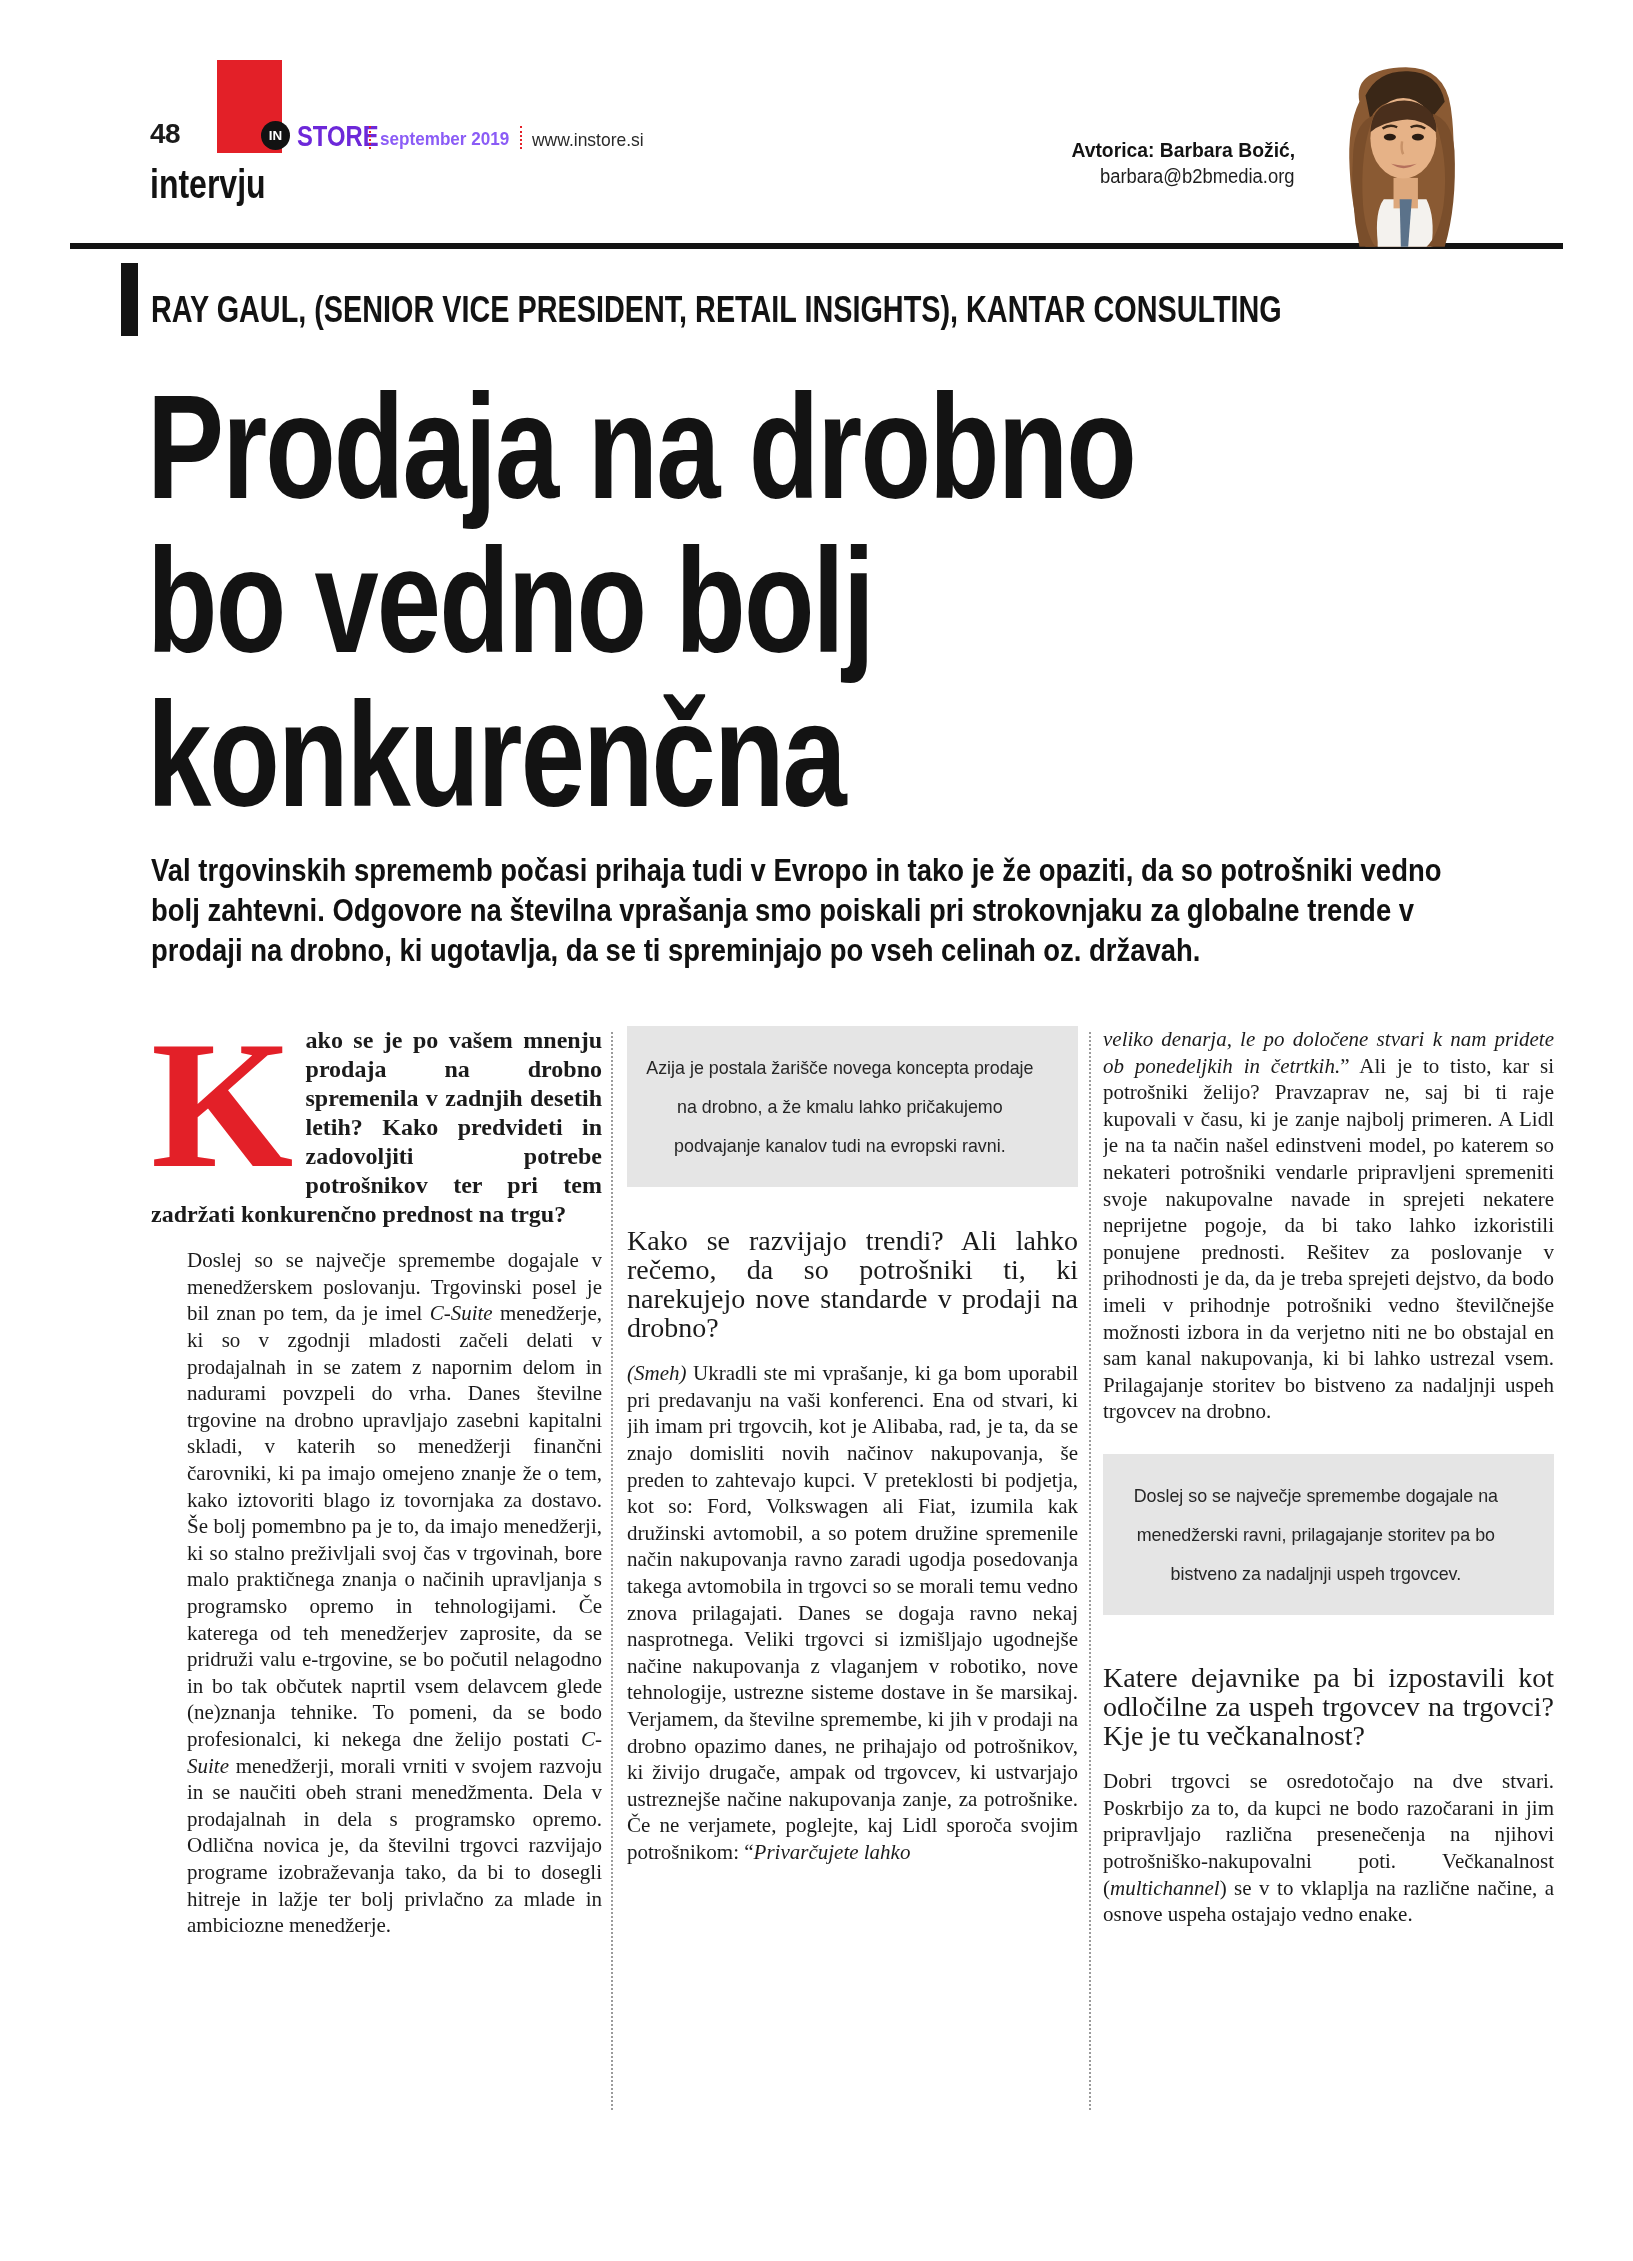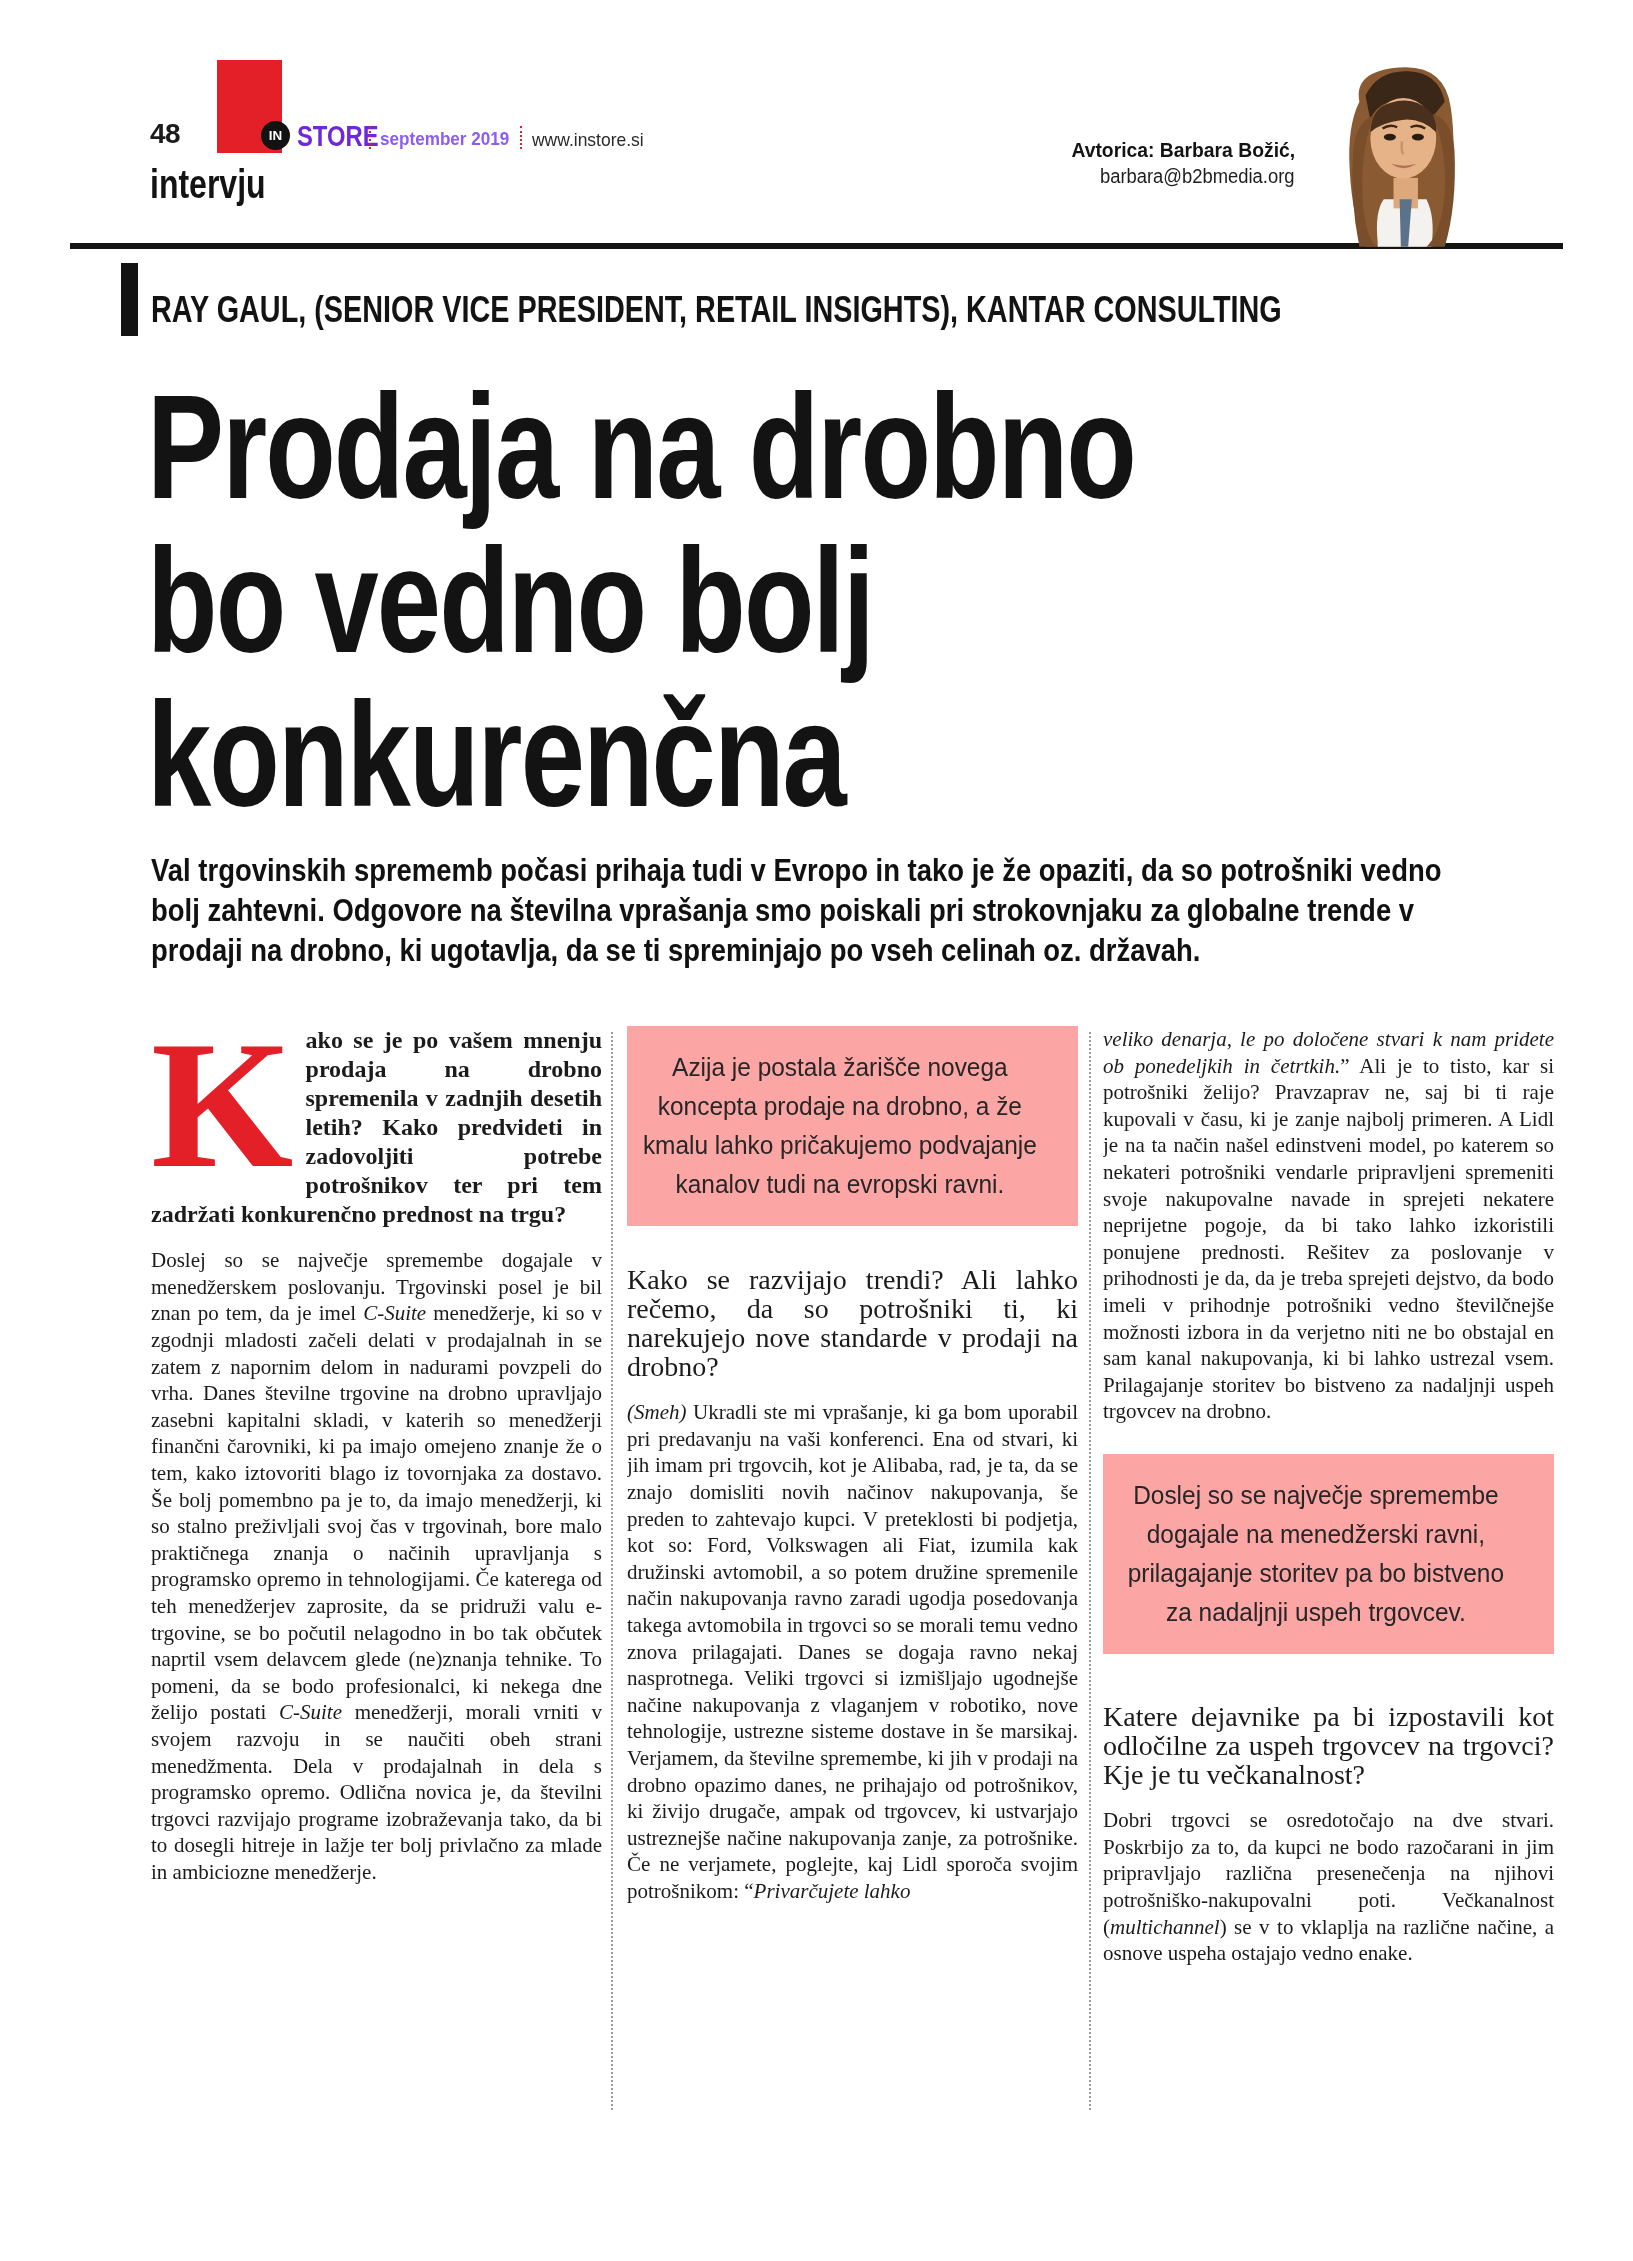"Azija je postala žarišče novega" .pull-quote { background: #fca5a5 -> #e5e5e5; font-size: 26px -> 19px }
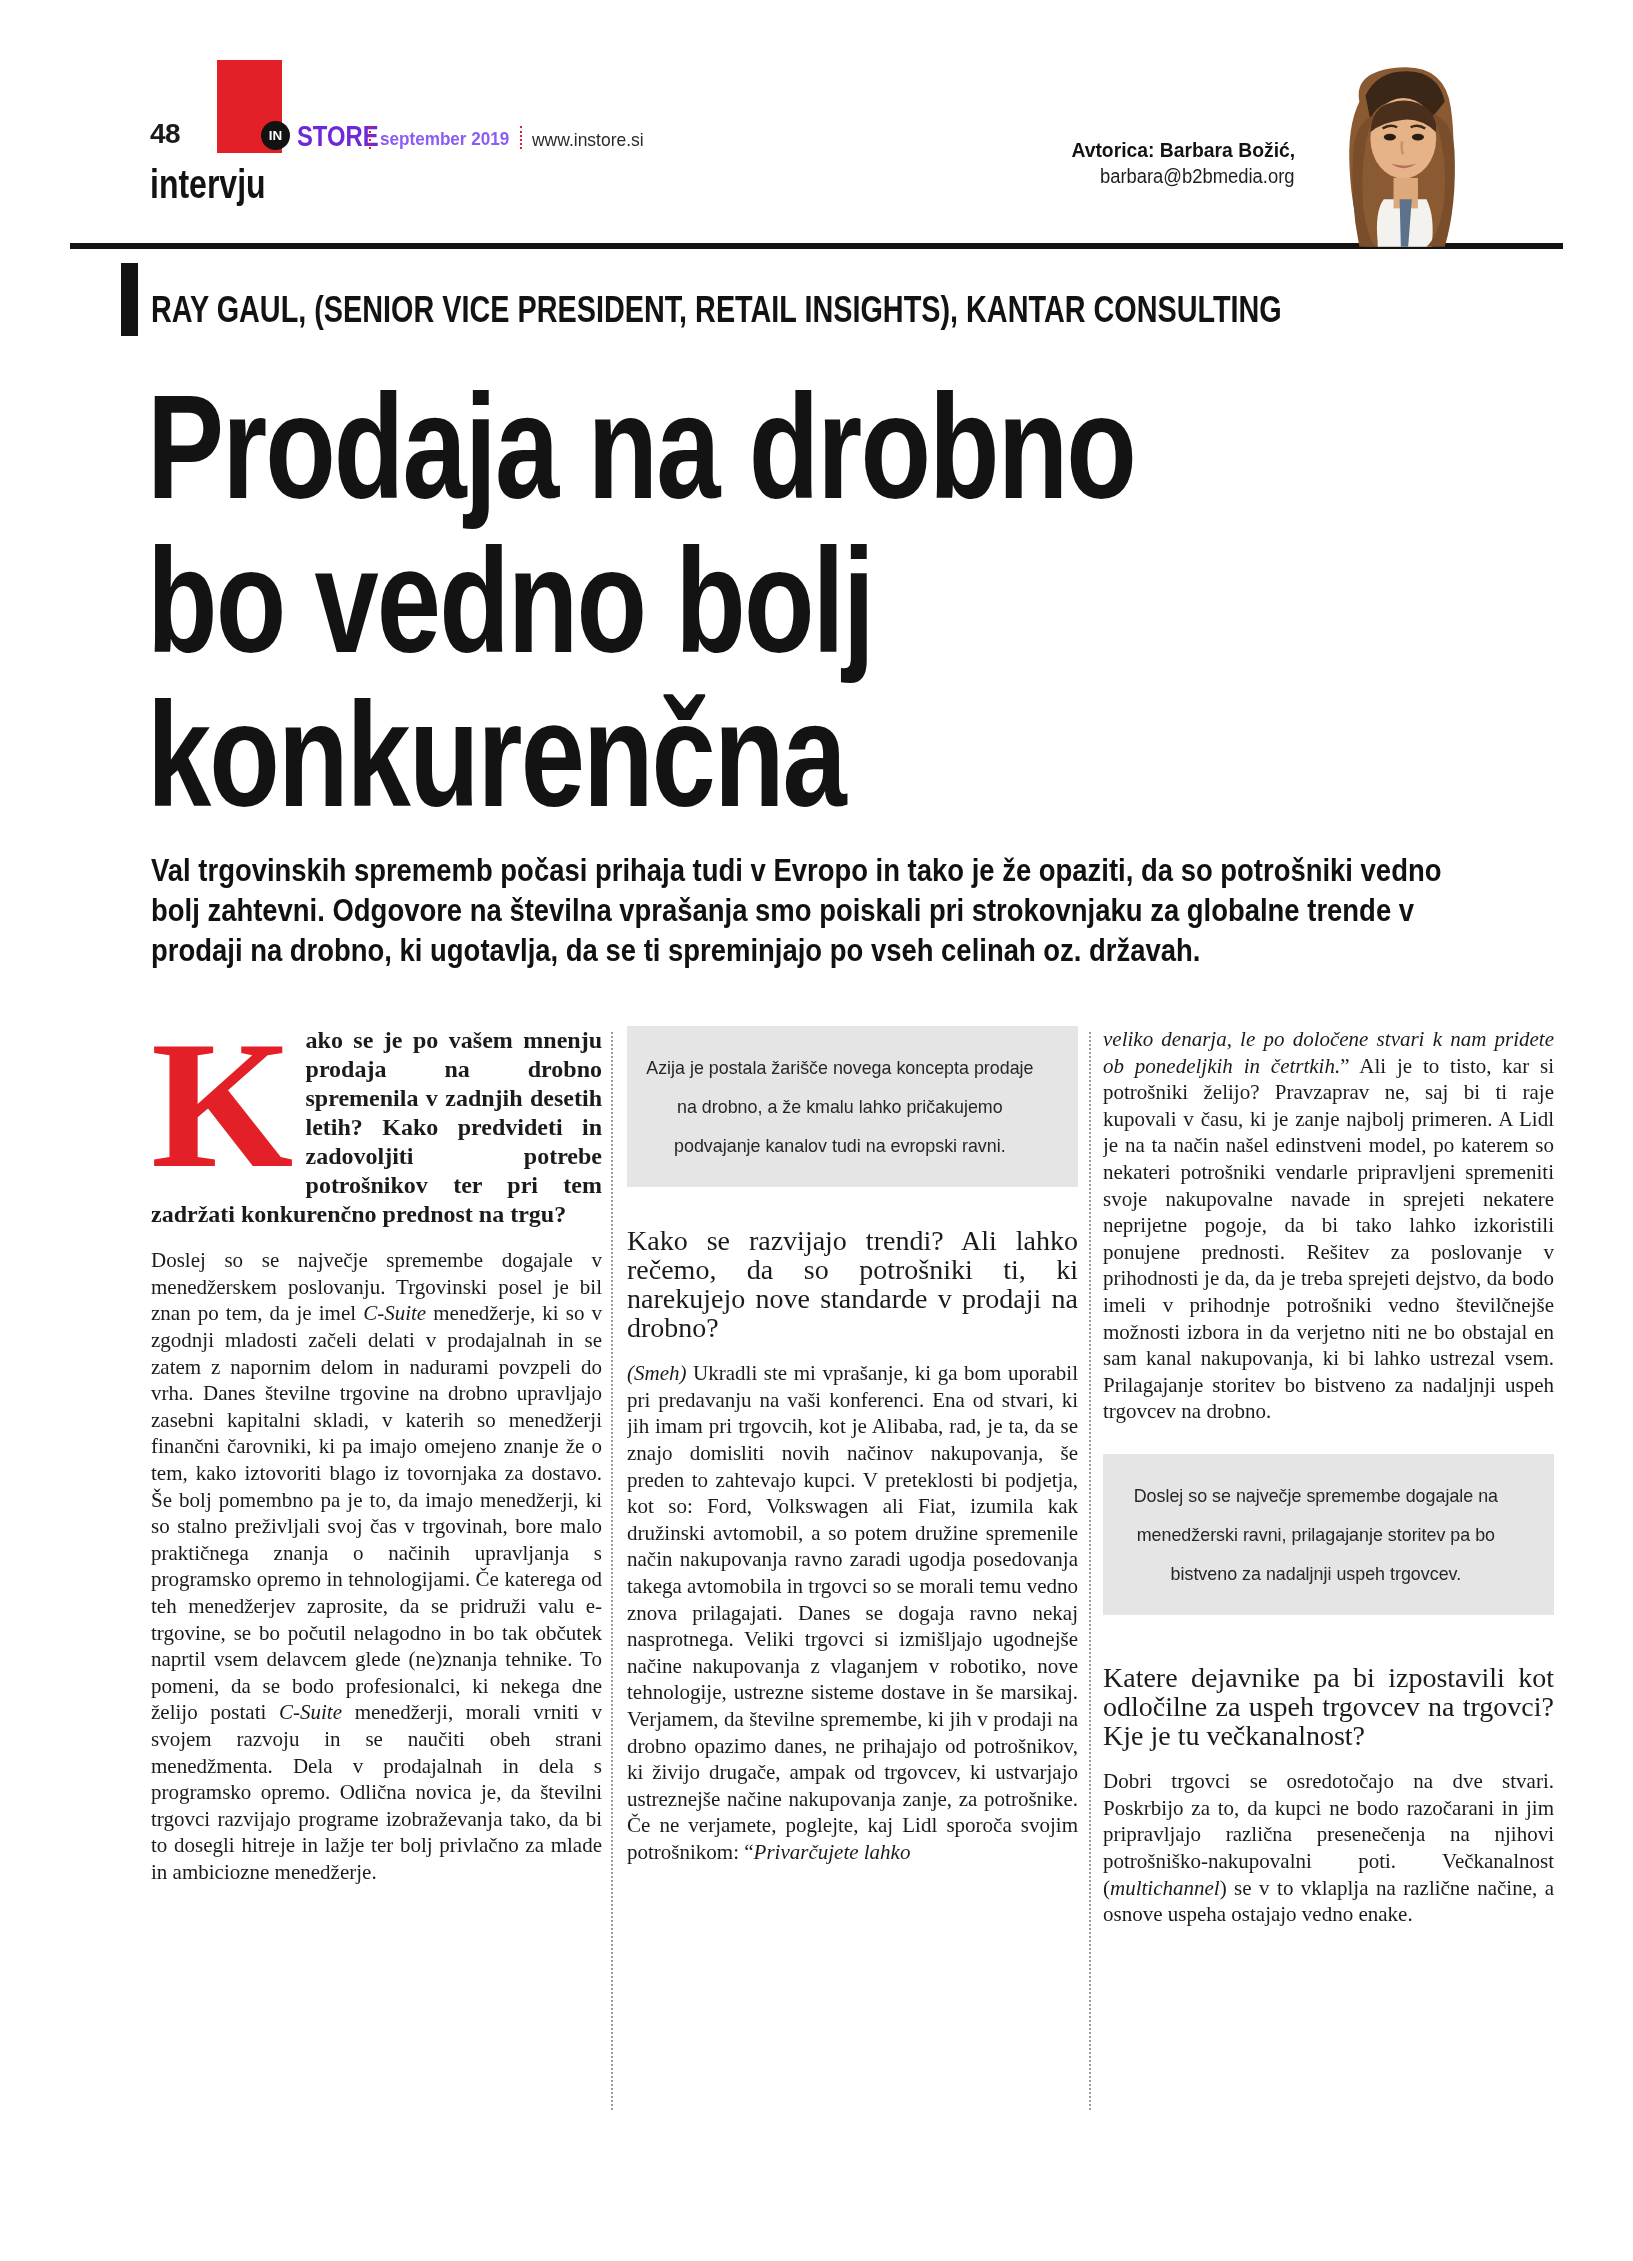"Doslej so se največje spremembe dogajale v" .answer { margin-left: none -> 36px }
